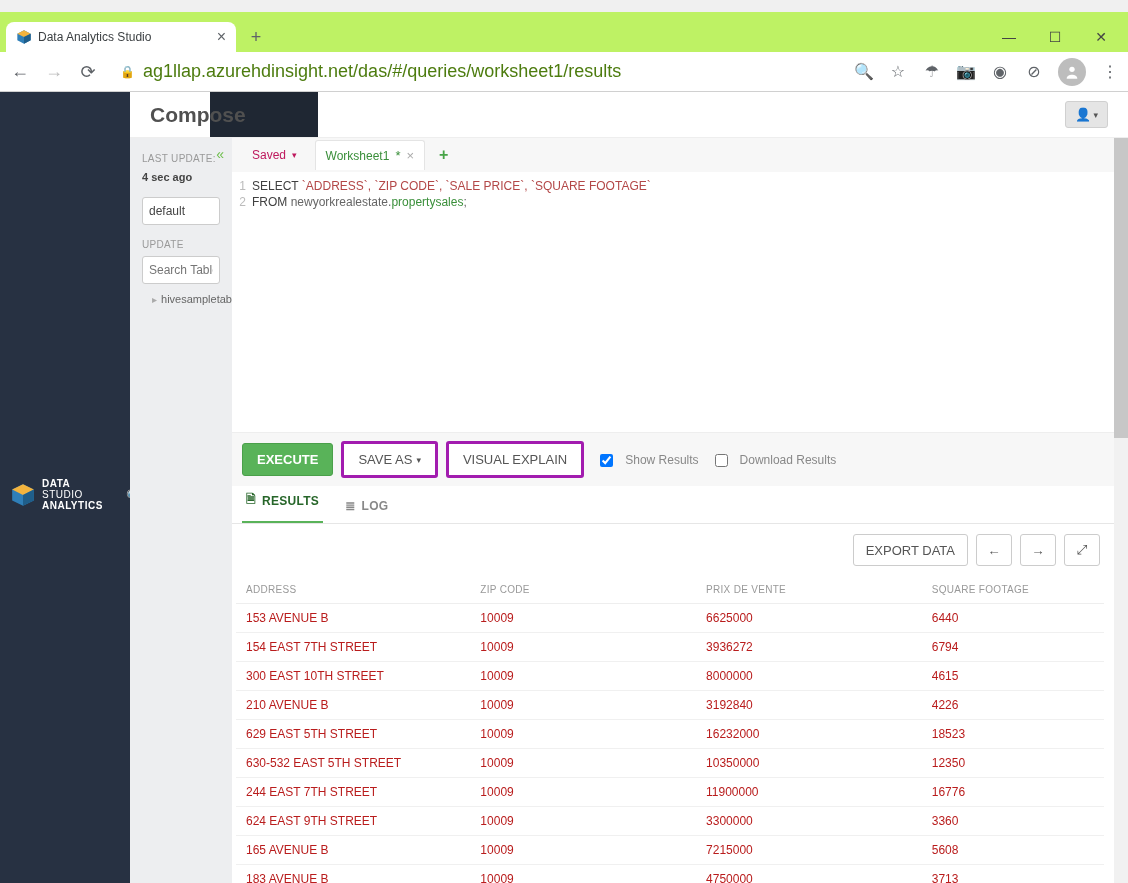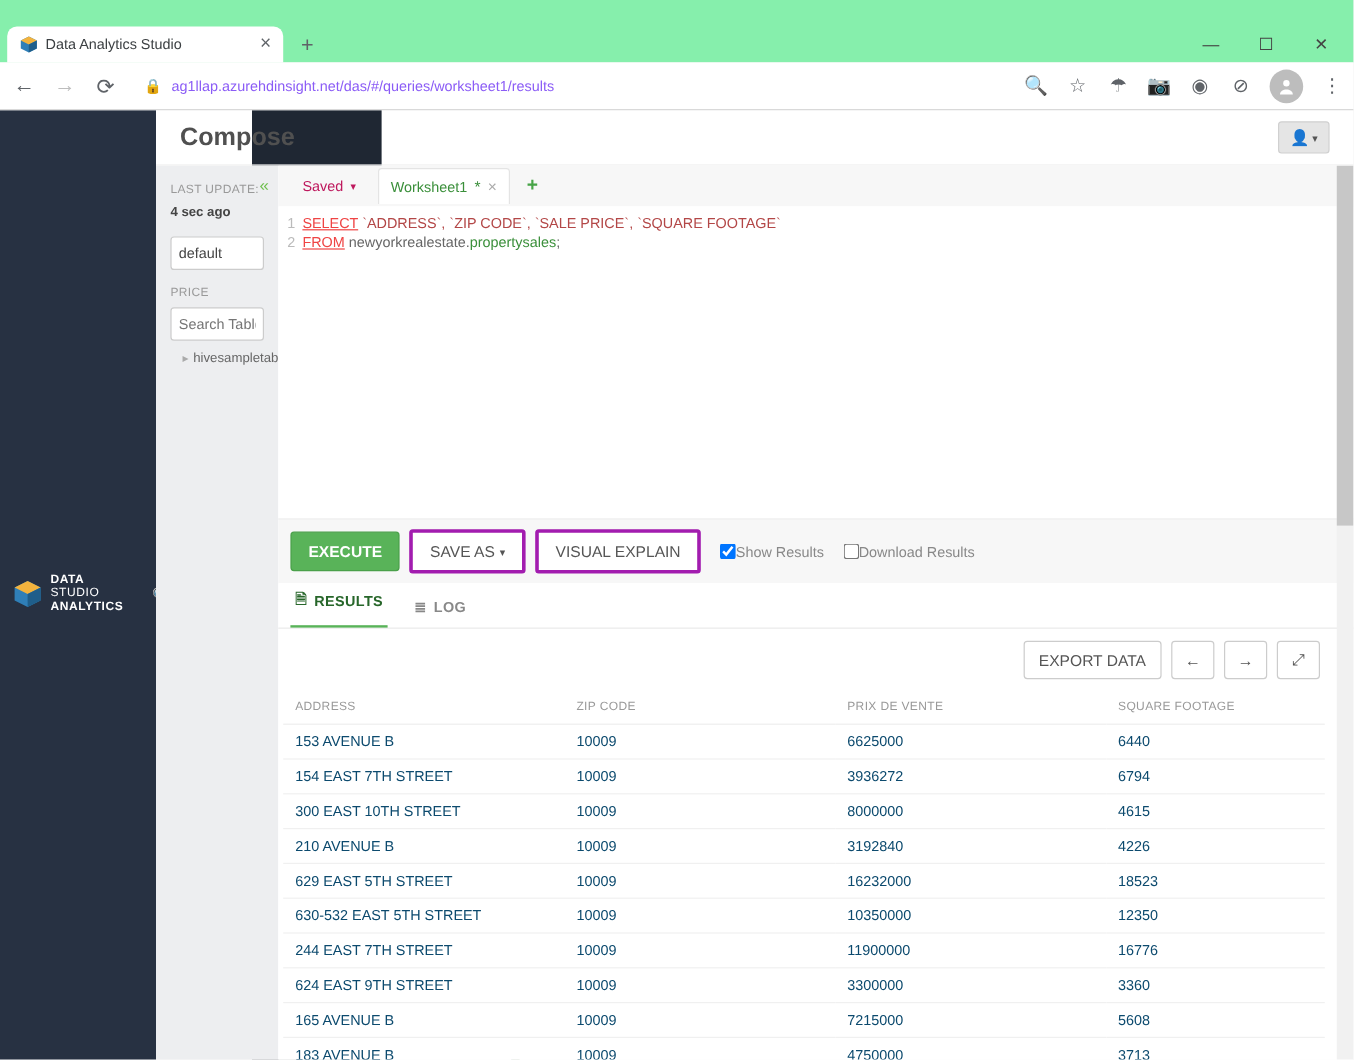"Data Analytics Studio" .chrome-titlebar { background: #86efac -> #bef264; height: 52px -> 40px; margin-top: none -> 12px }
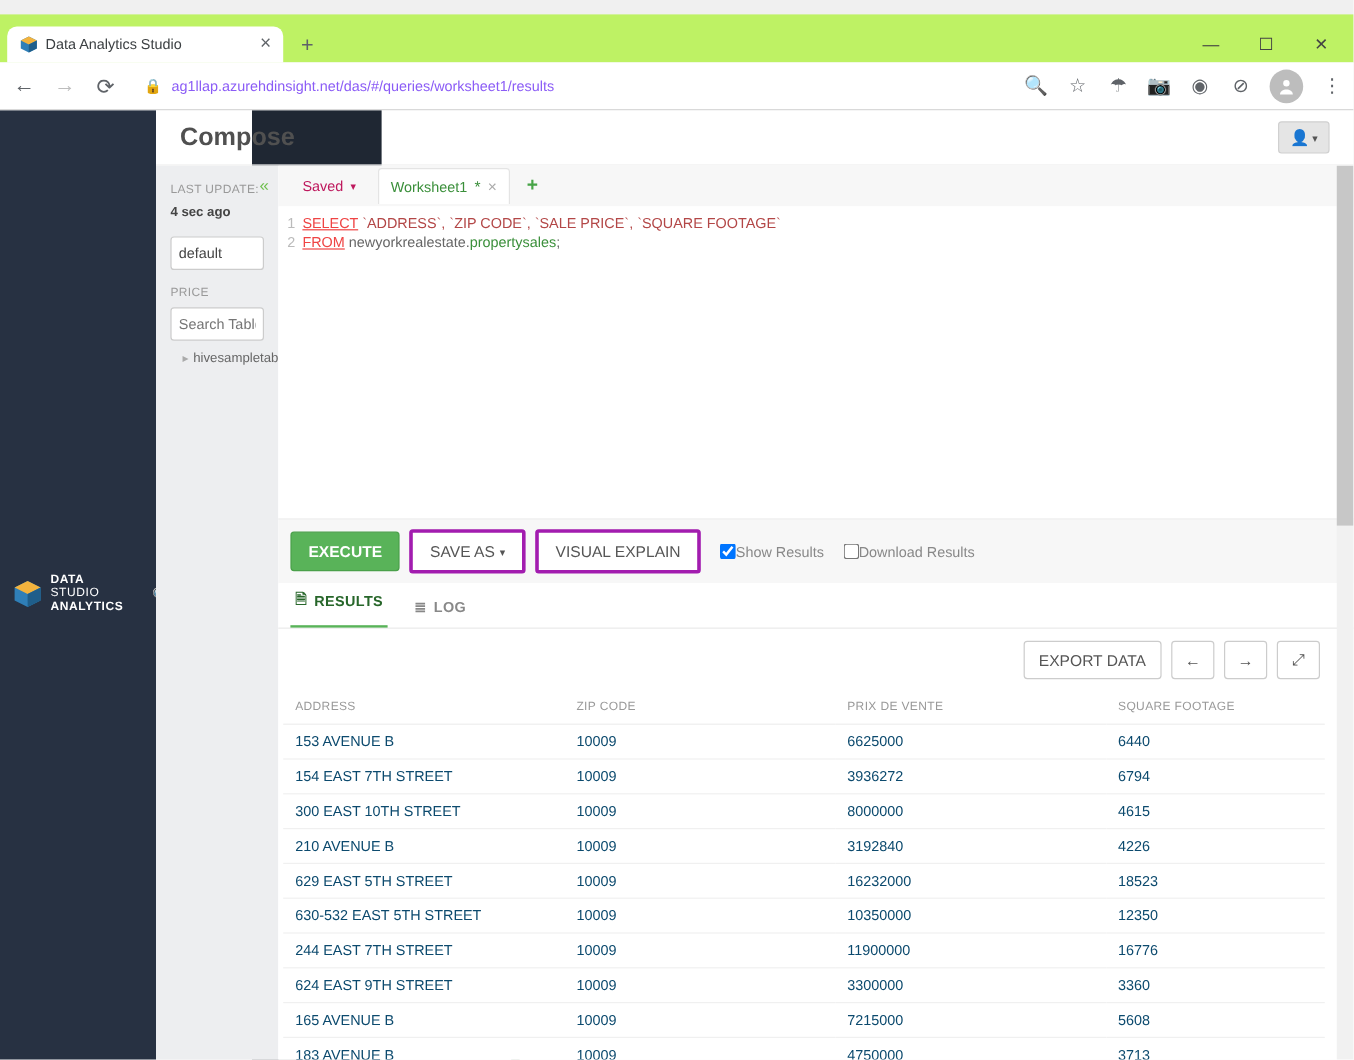"ag1llap.azurehdinsight.net/das/#/queries" .url-text { color: #8b5cf6 -> #4d7c0f; font-size: 12px -> 18px }
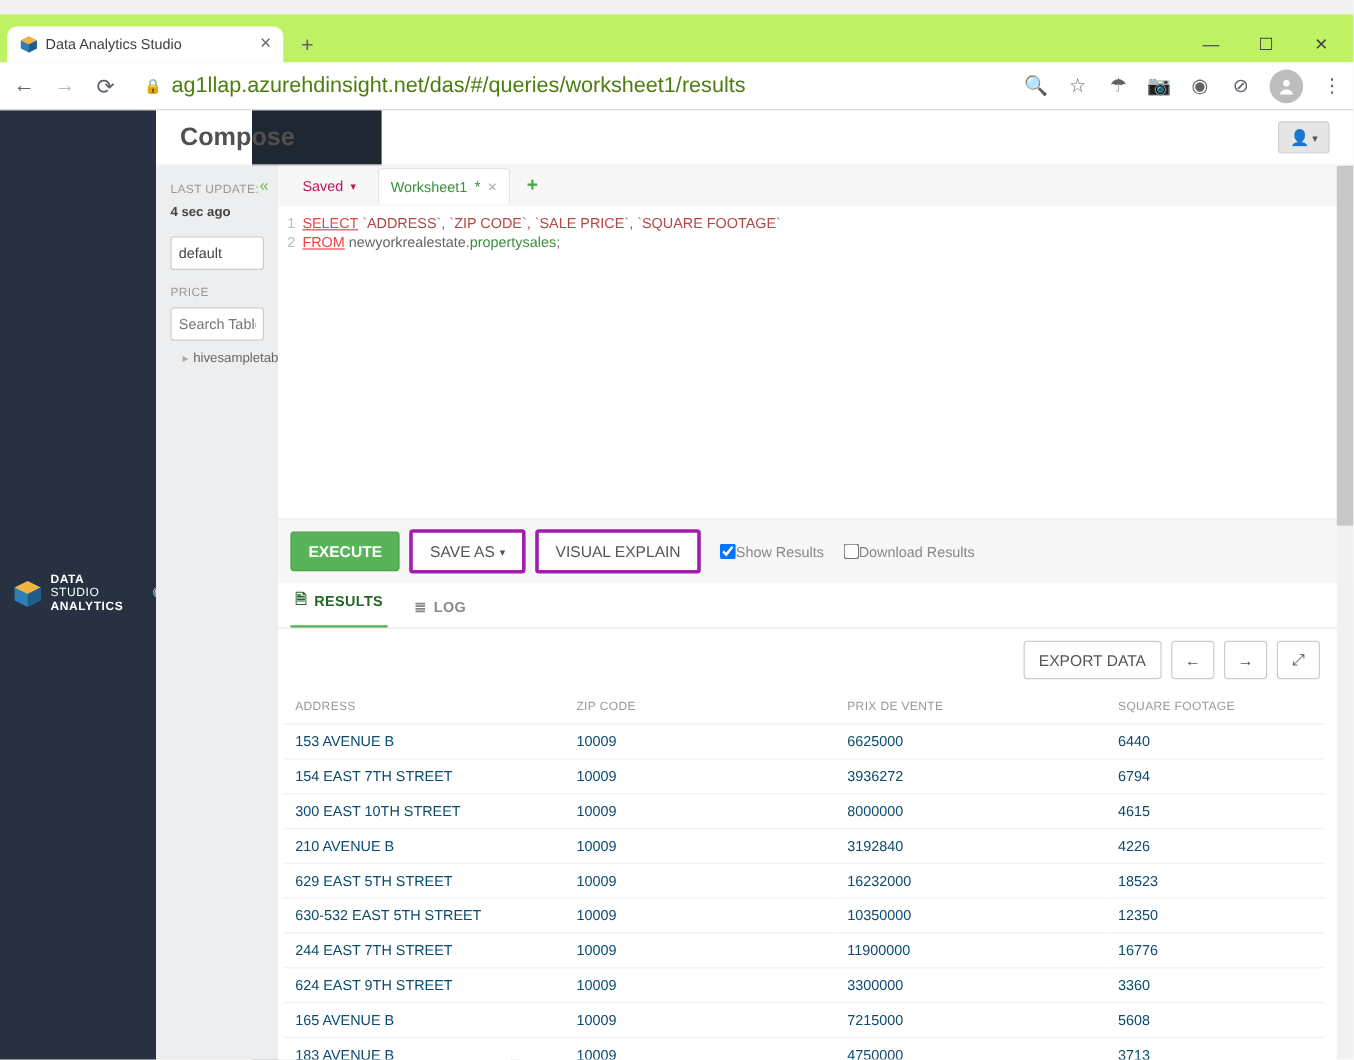"SELECT" .kw { color: #ef4444 -> #404040; text-decoration: underline -> none }
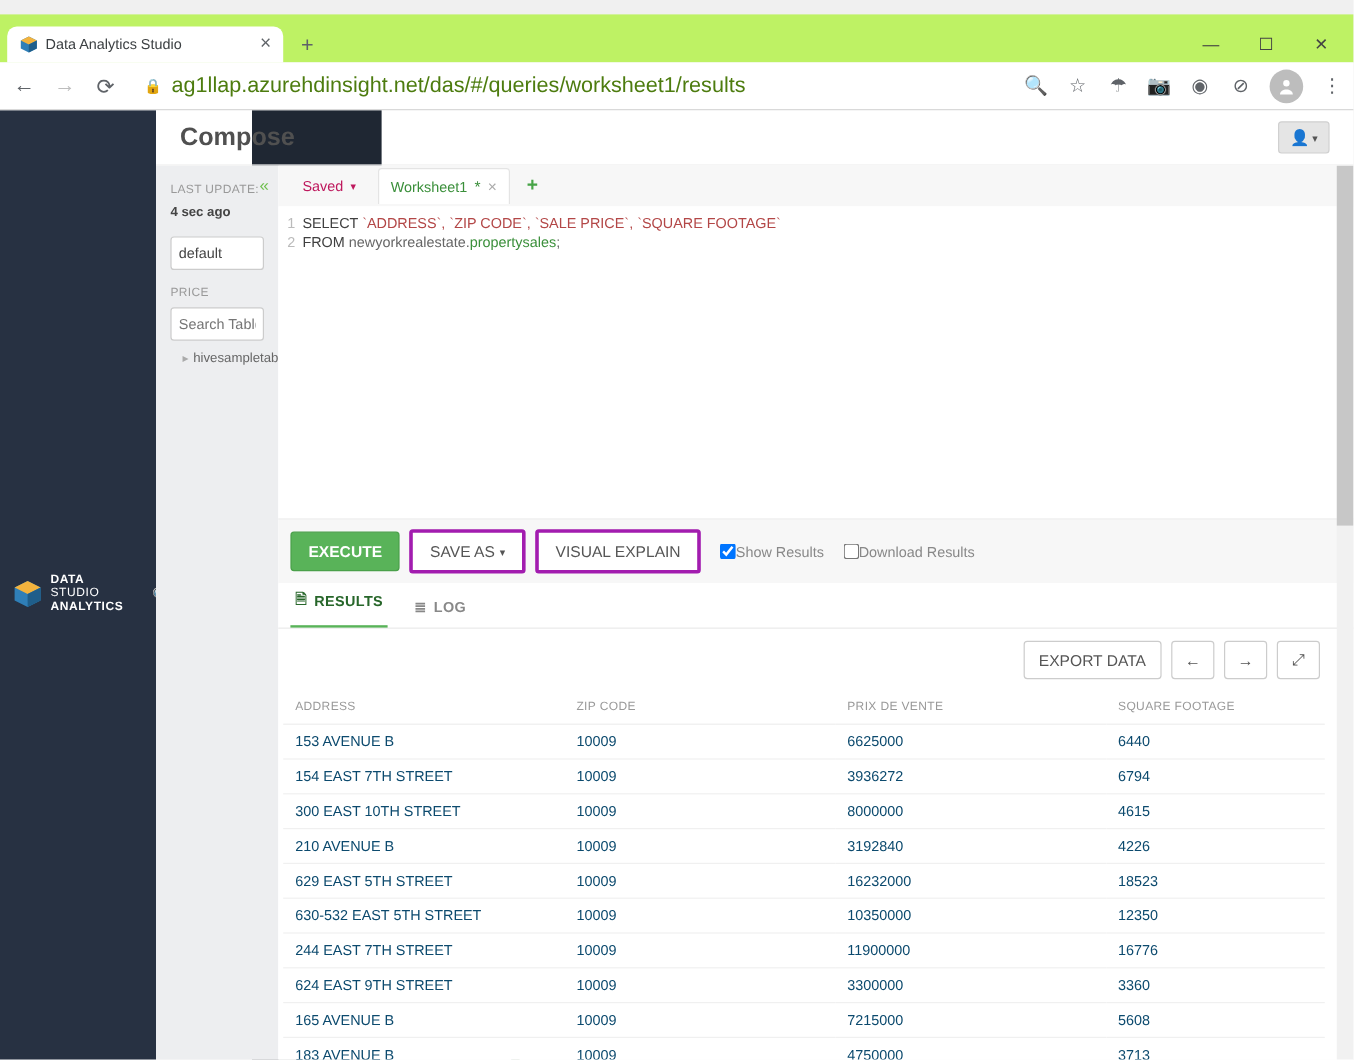"PRICE" div.sp-head { text: PRICE -> UPDATE }
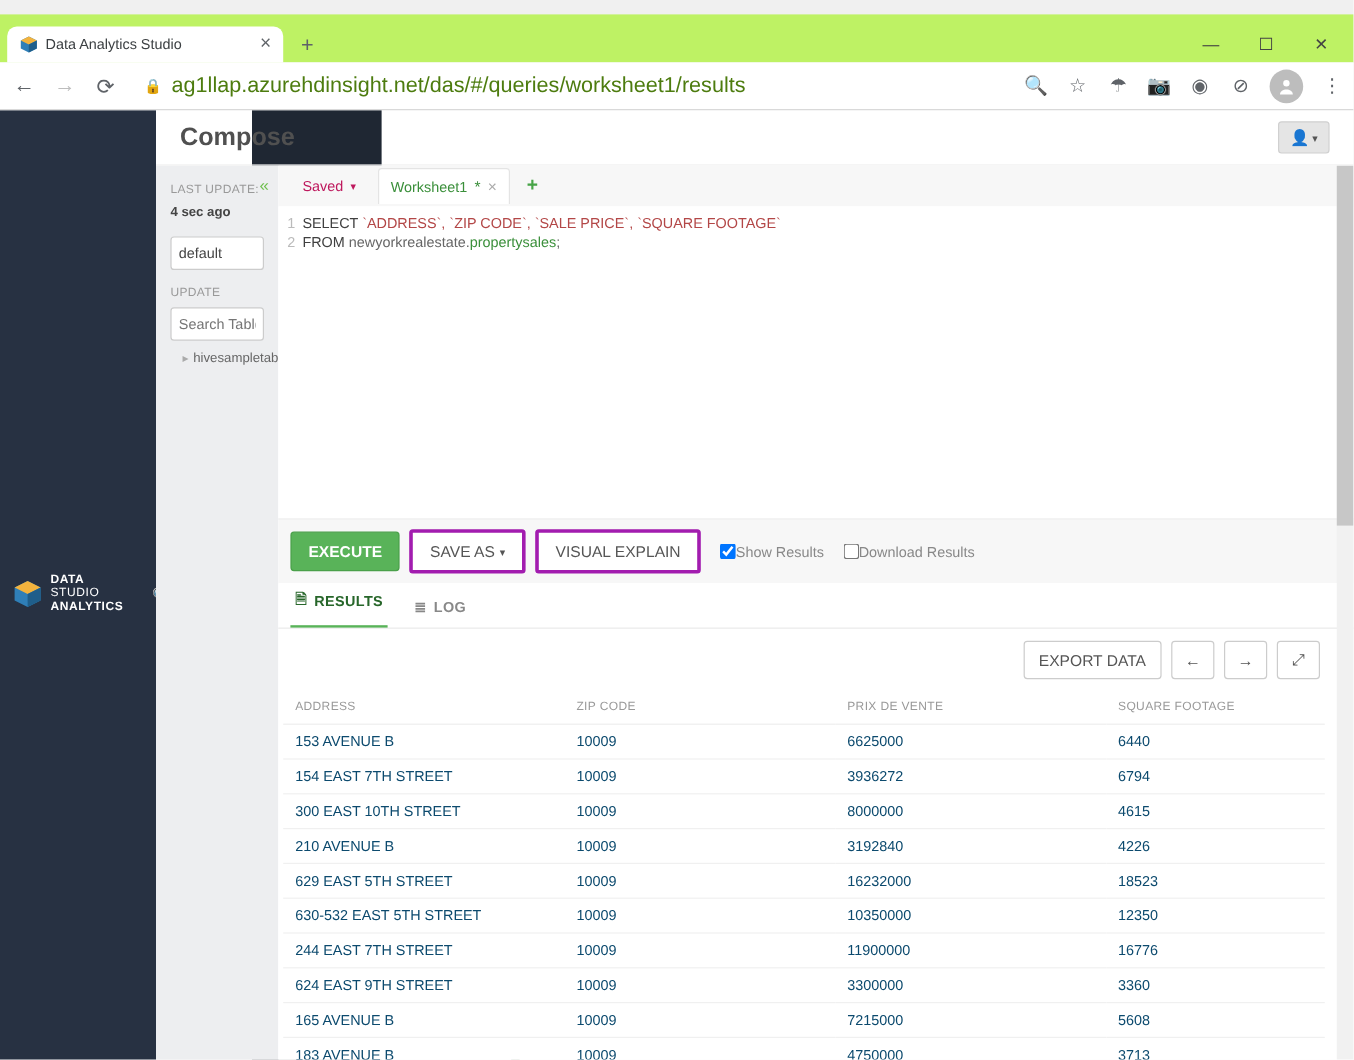"Show Results" .chk { align-items: flex-start -> flex-end; gap: 0 -> 12px }
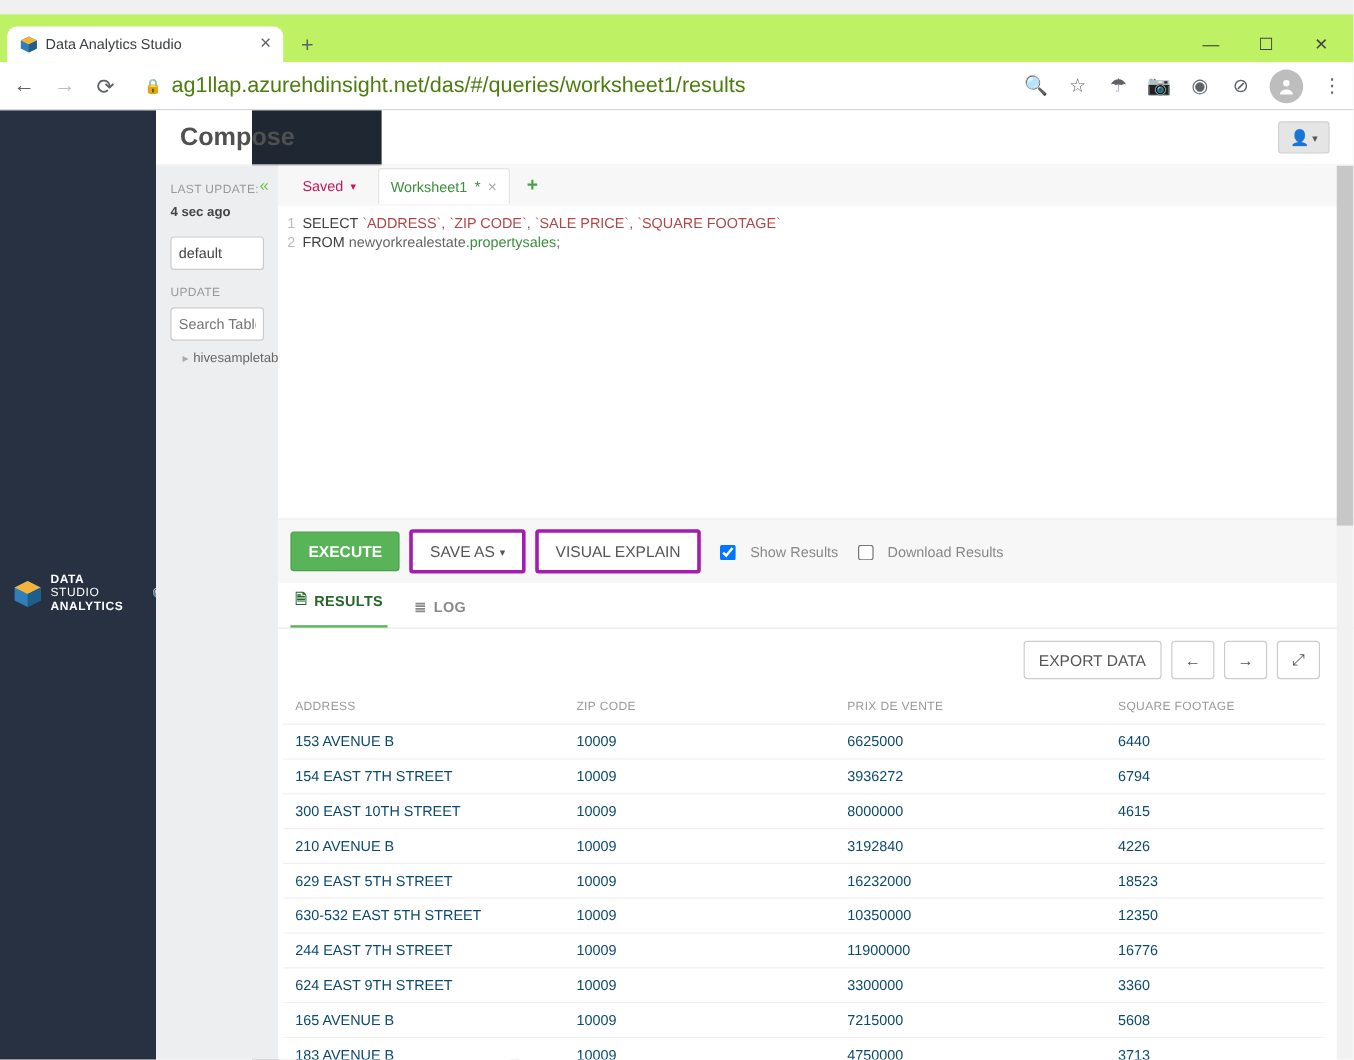"153 AVENUE B" .rtable td { color: #0c4a6e -> #b91c1c }
